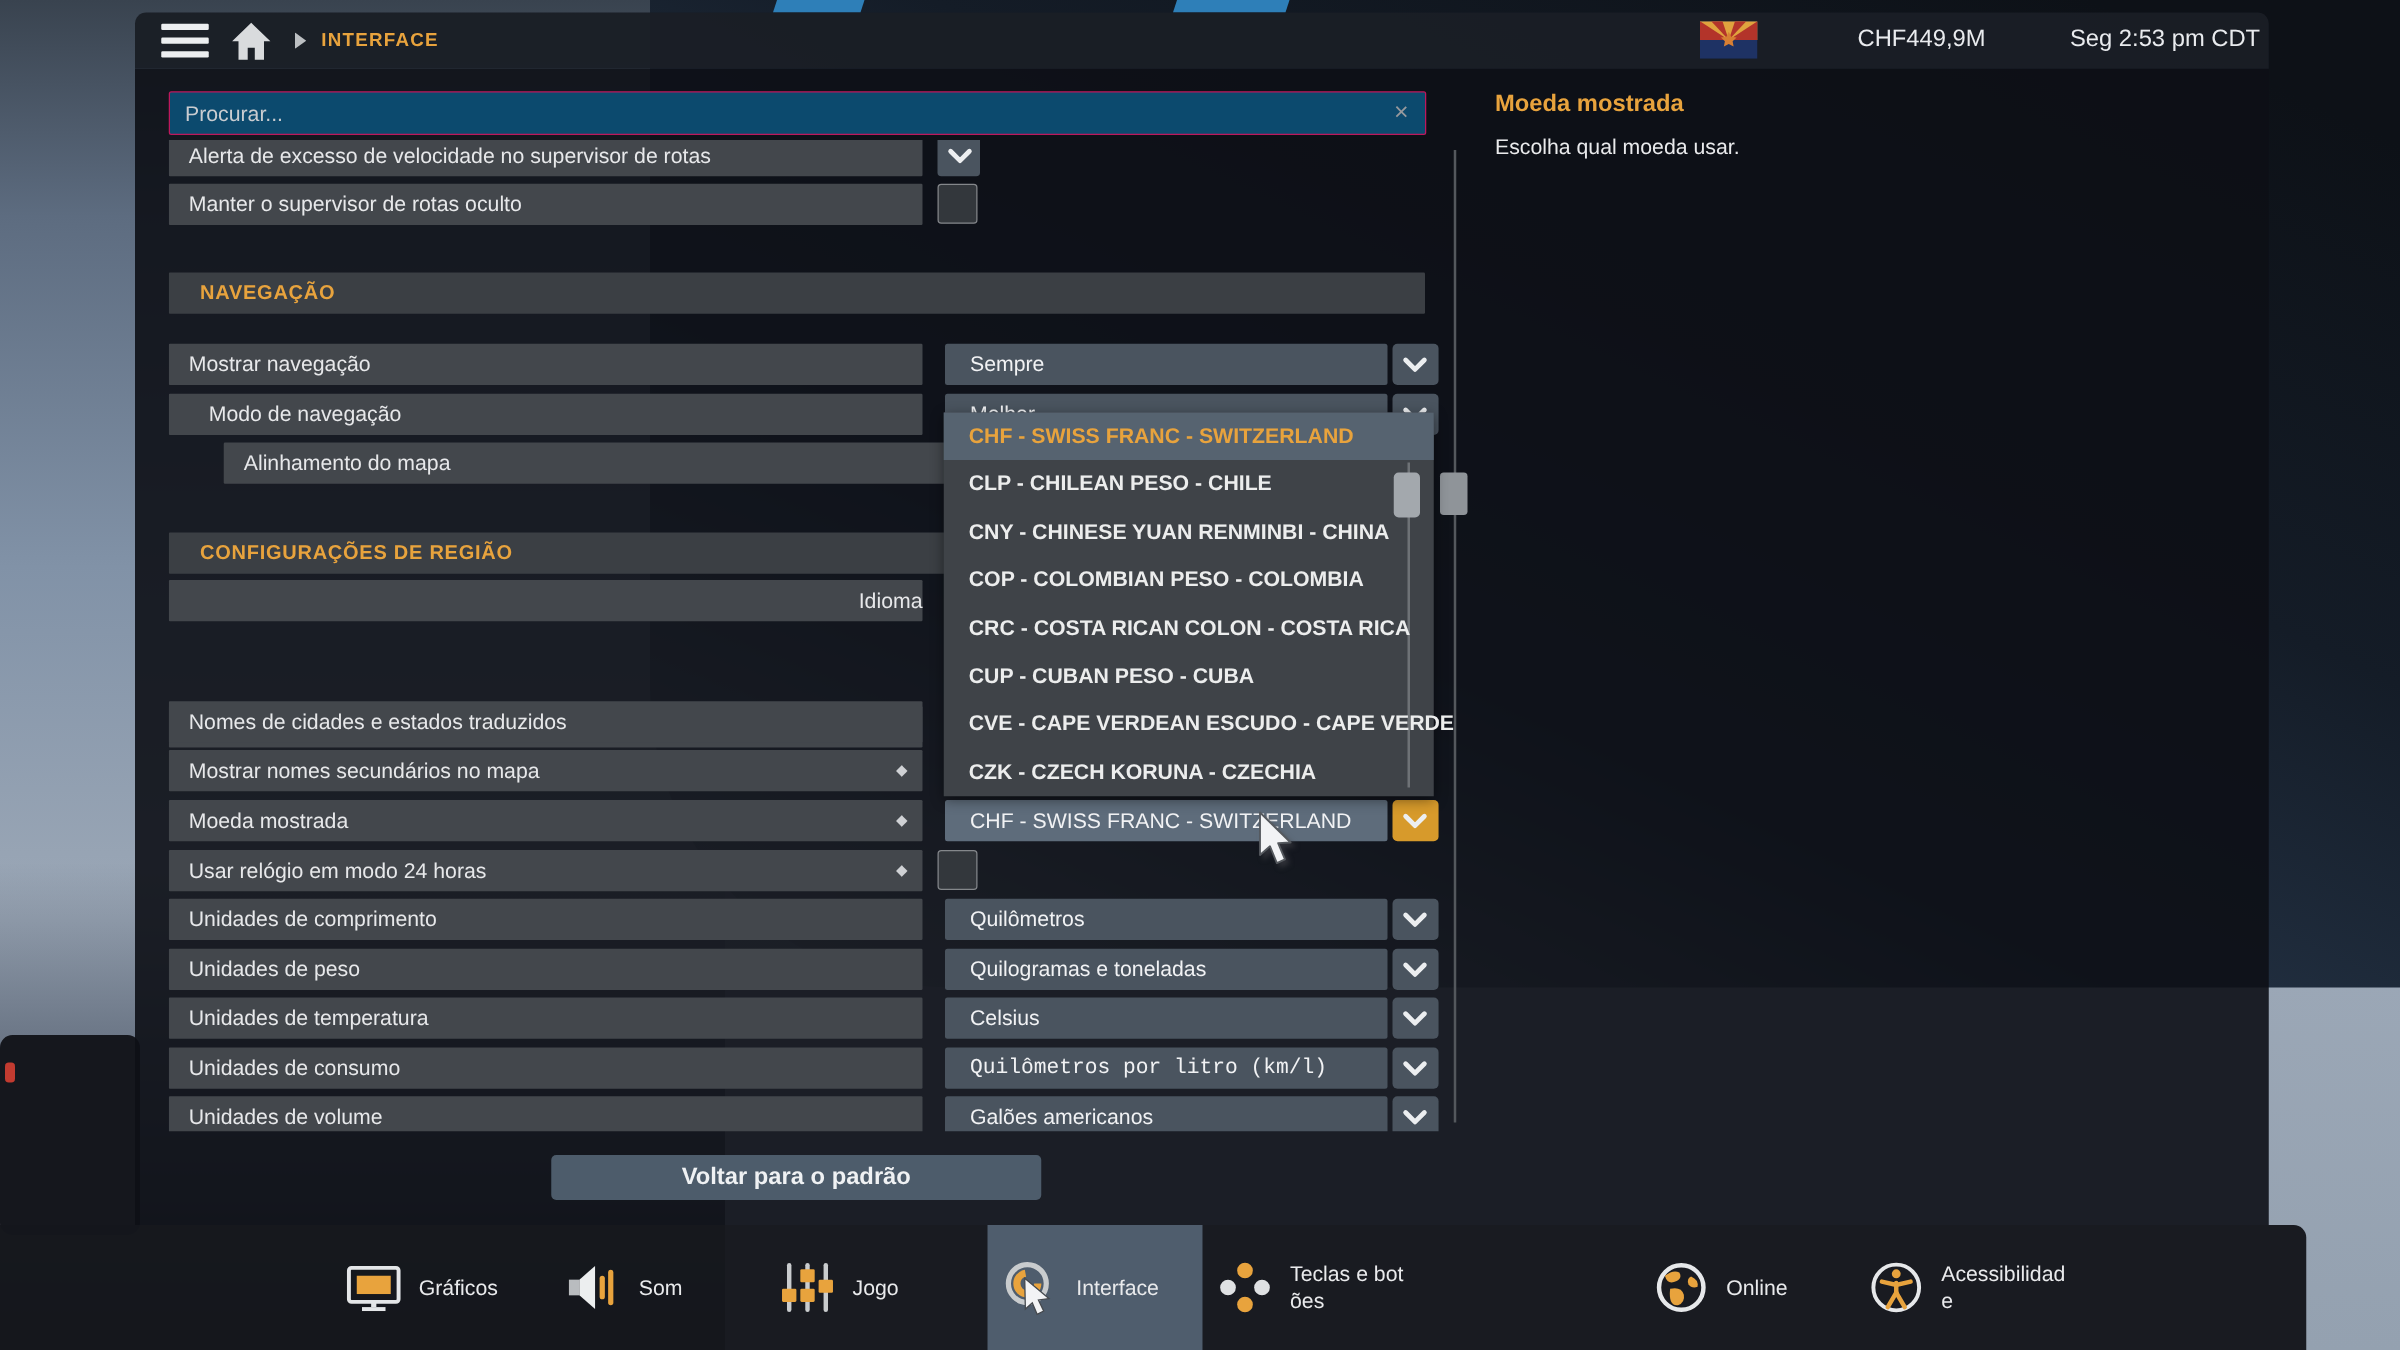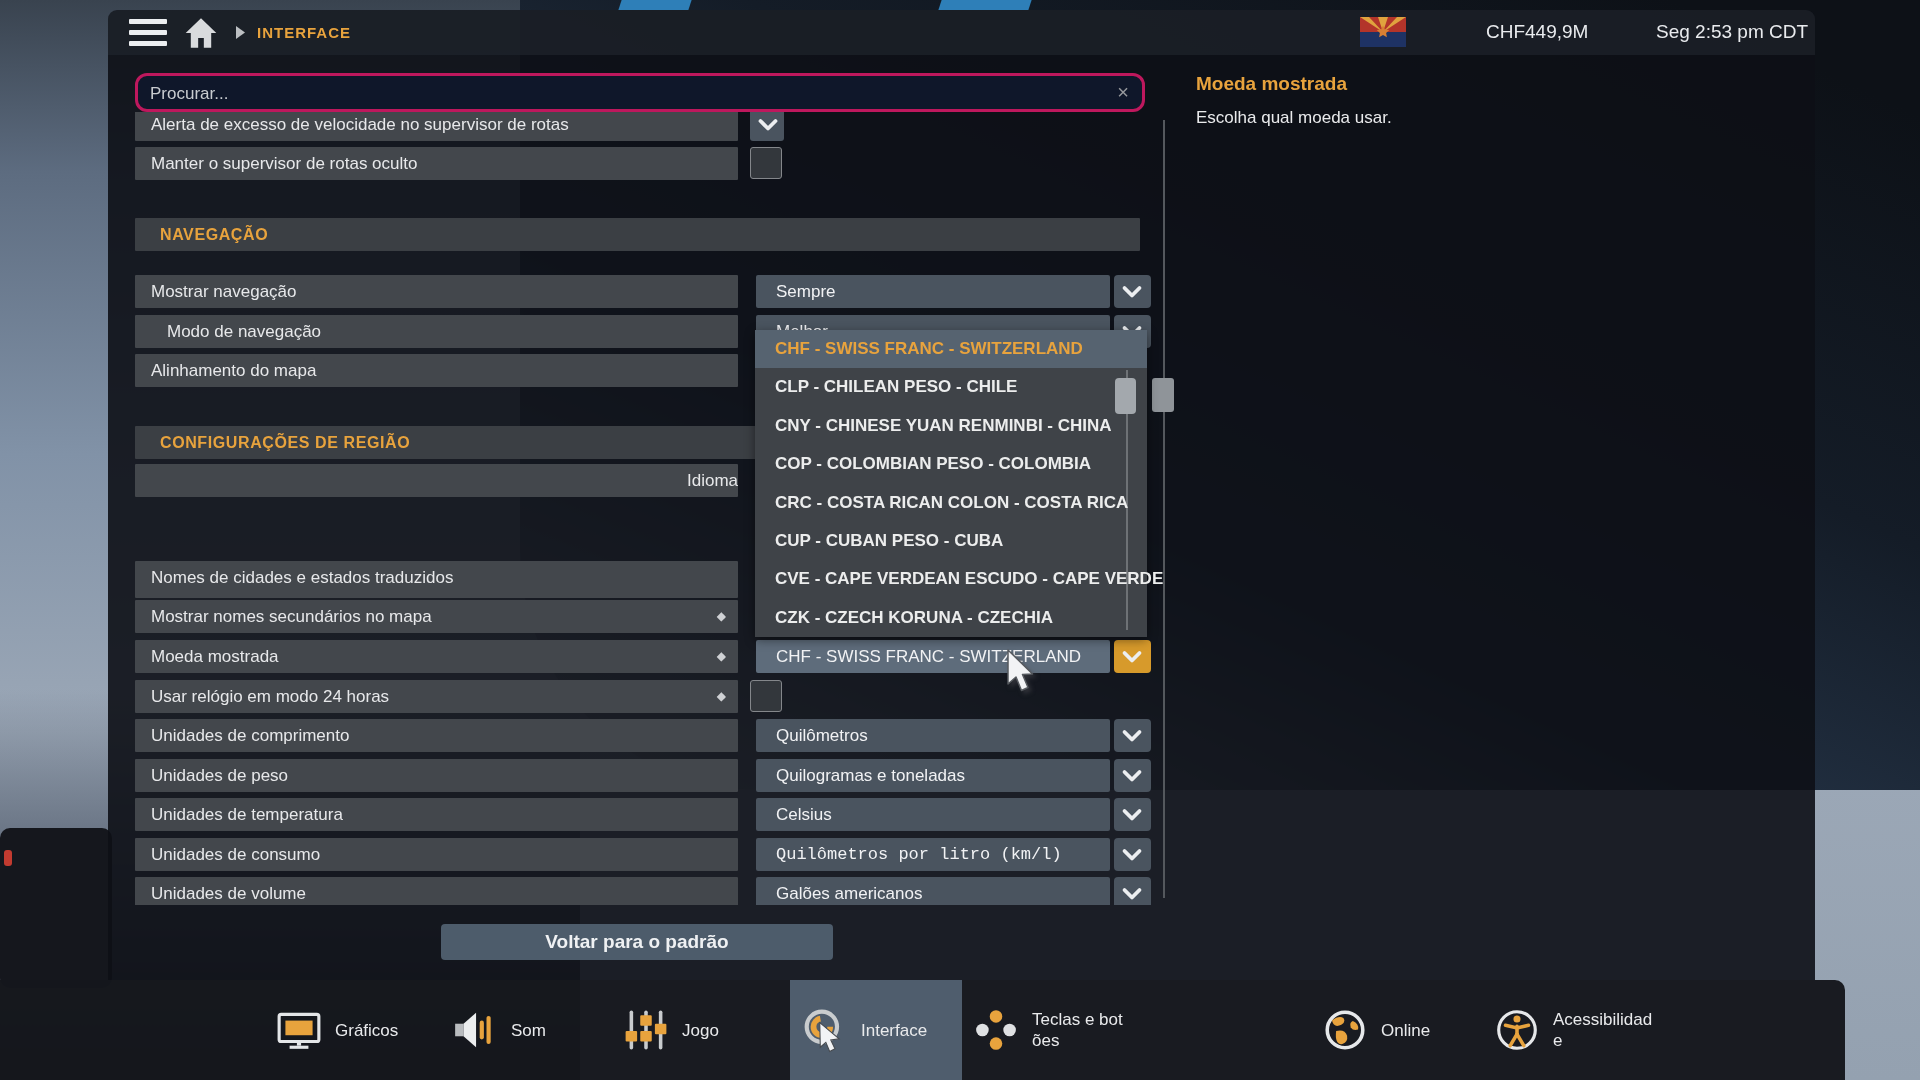"Procurar..." #search-box { background: #0f172a -> #0c4a6e; border: 3px solid #be185d -> 1px solid #be185d; border-radius: 12px -> 2px }
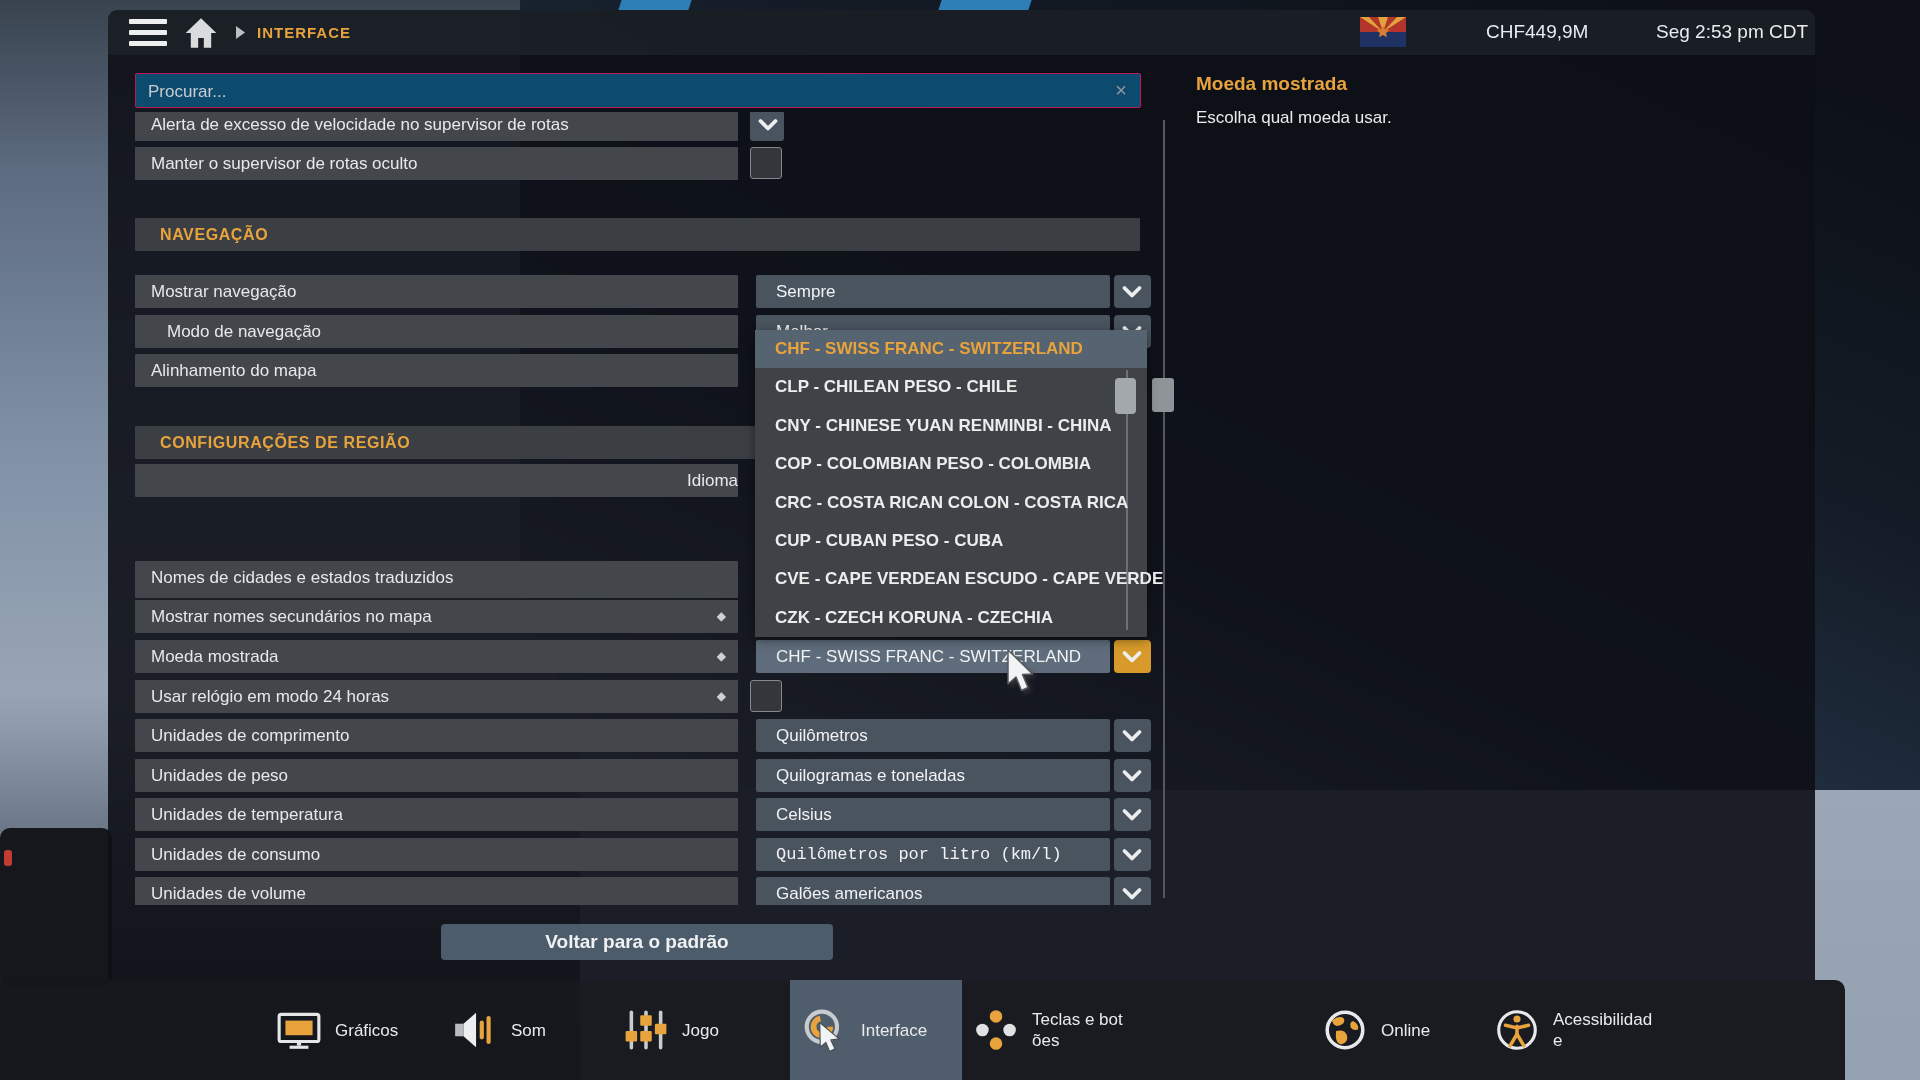"Alinhamento do mapa" div.row-label { margin-left: none -> 44px }
